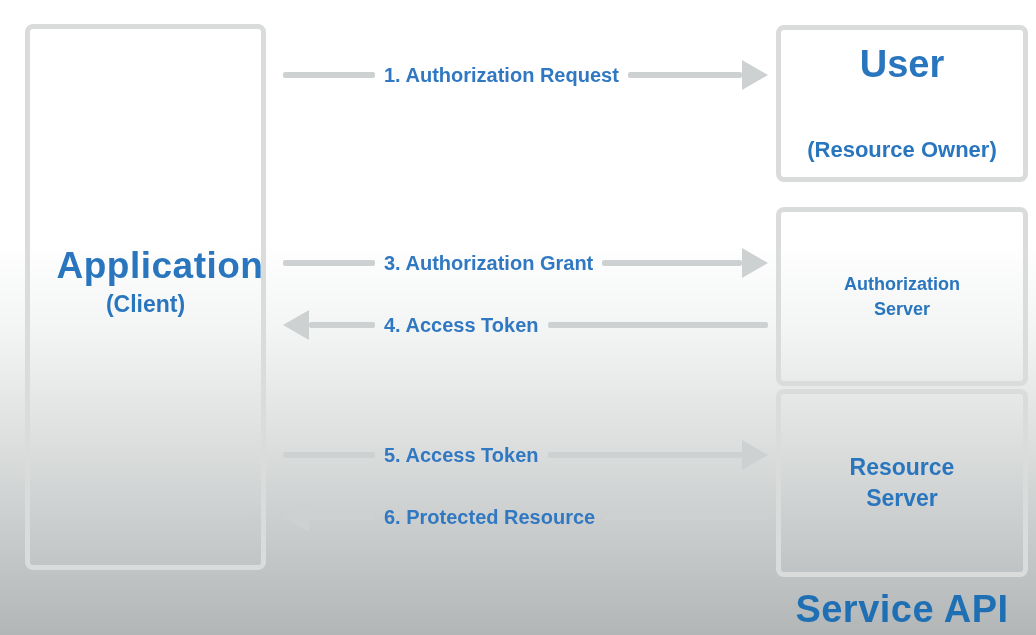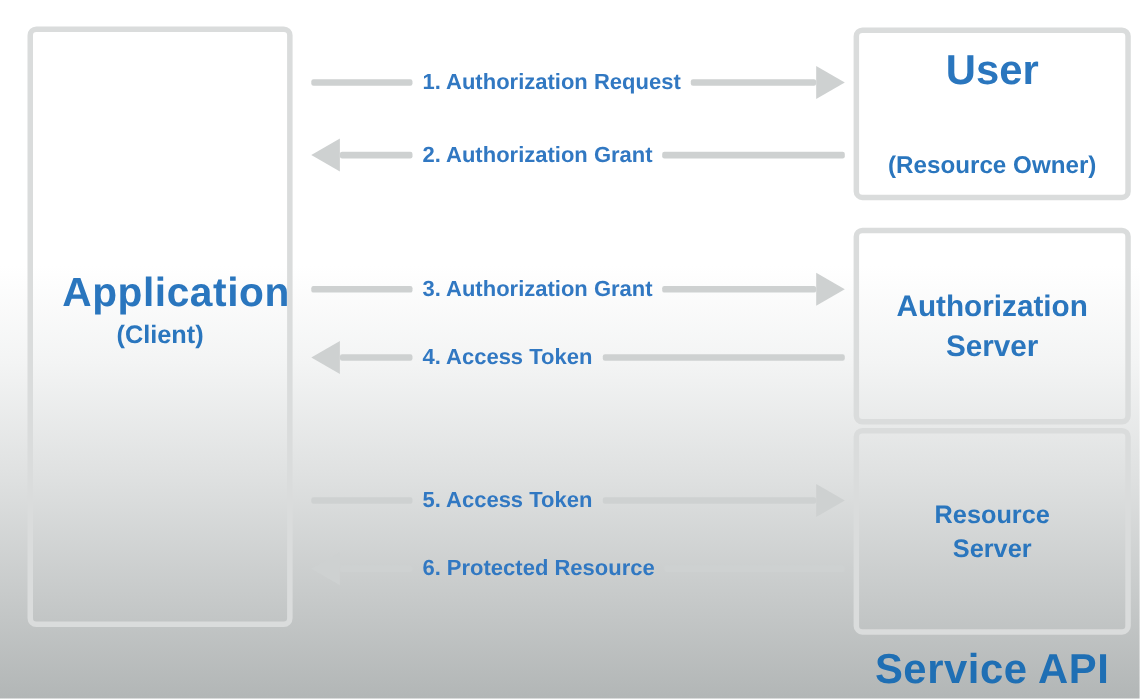"2. Authorization Grant" div.flow-row { html: <div> <div></div> <div></div> <span>2. Authorization Grant</span> <div></div> </div> -> none }
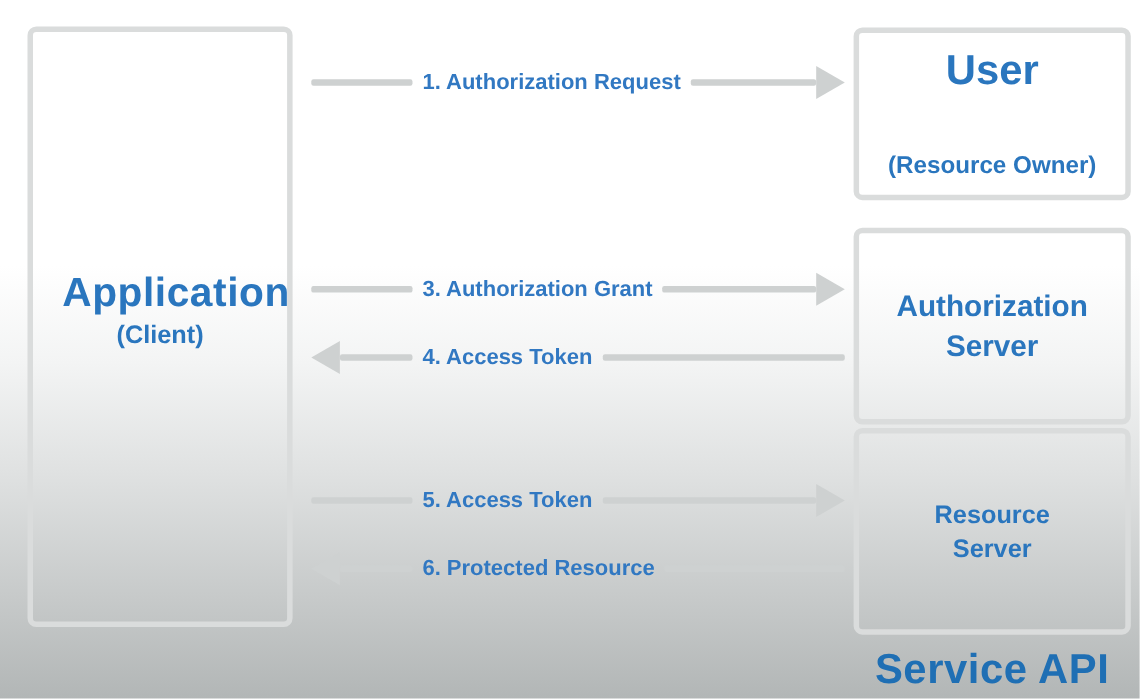"Authorization" #auth-box .node-title { font-size: 27px -> 18px }
